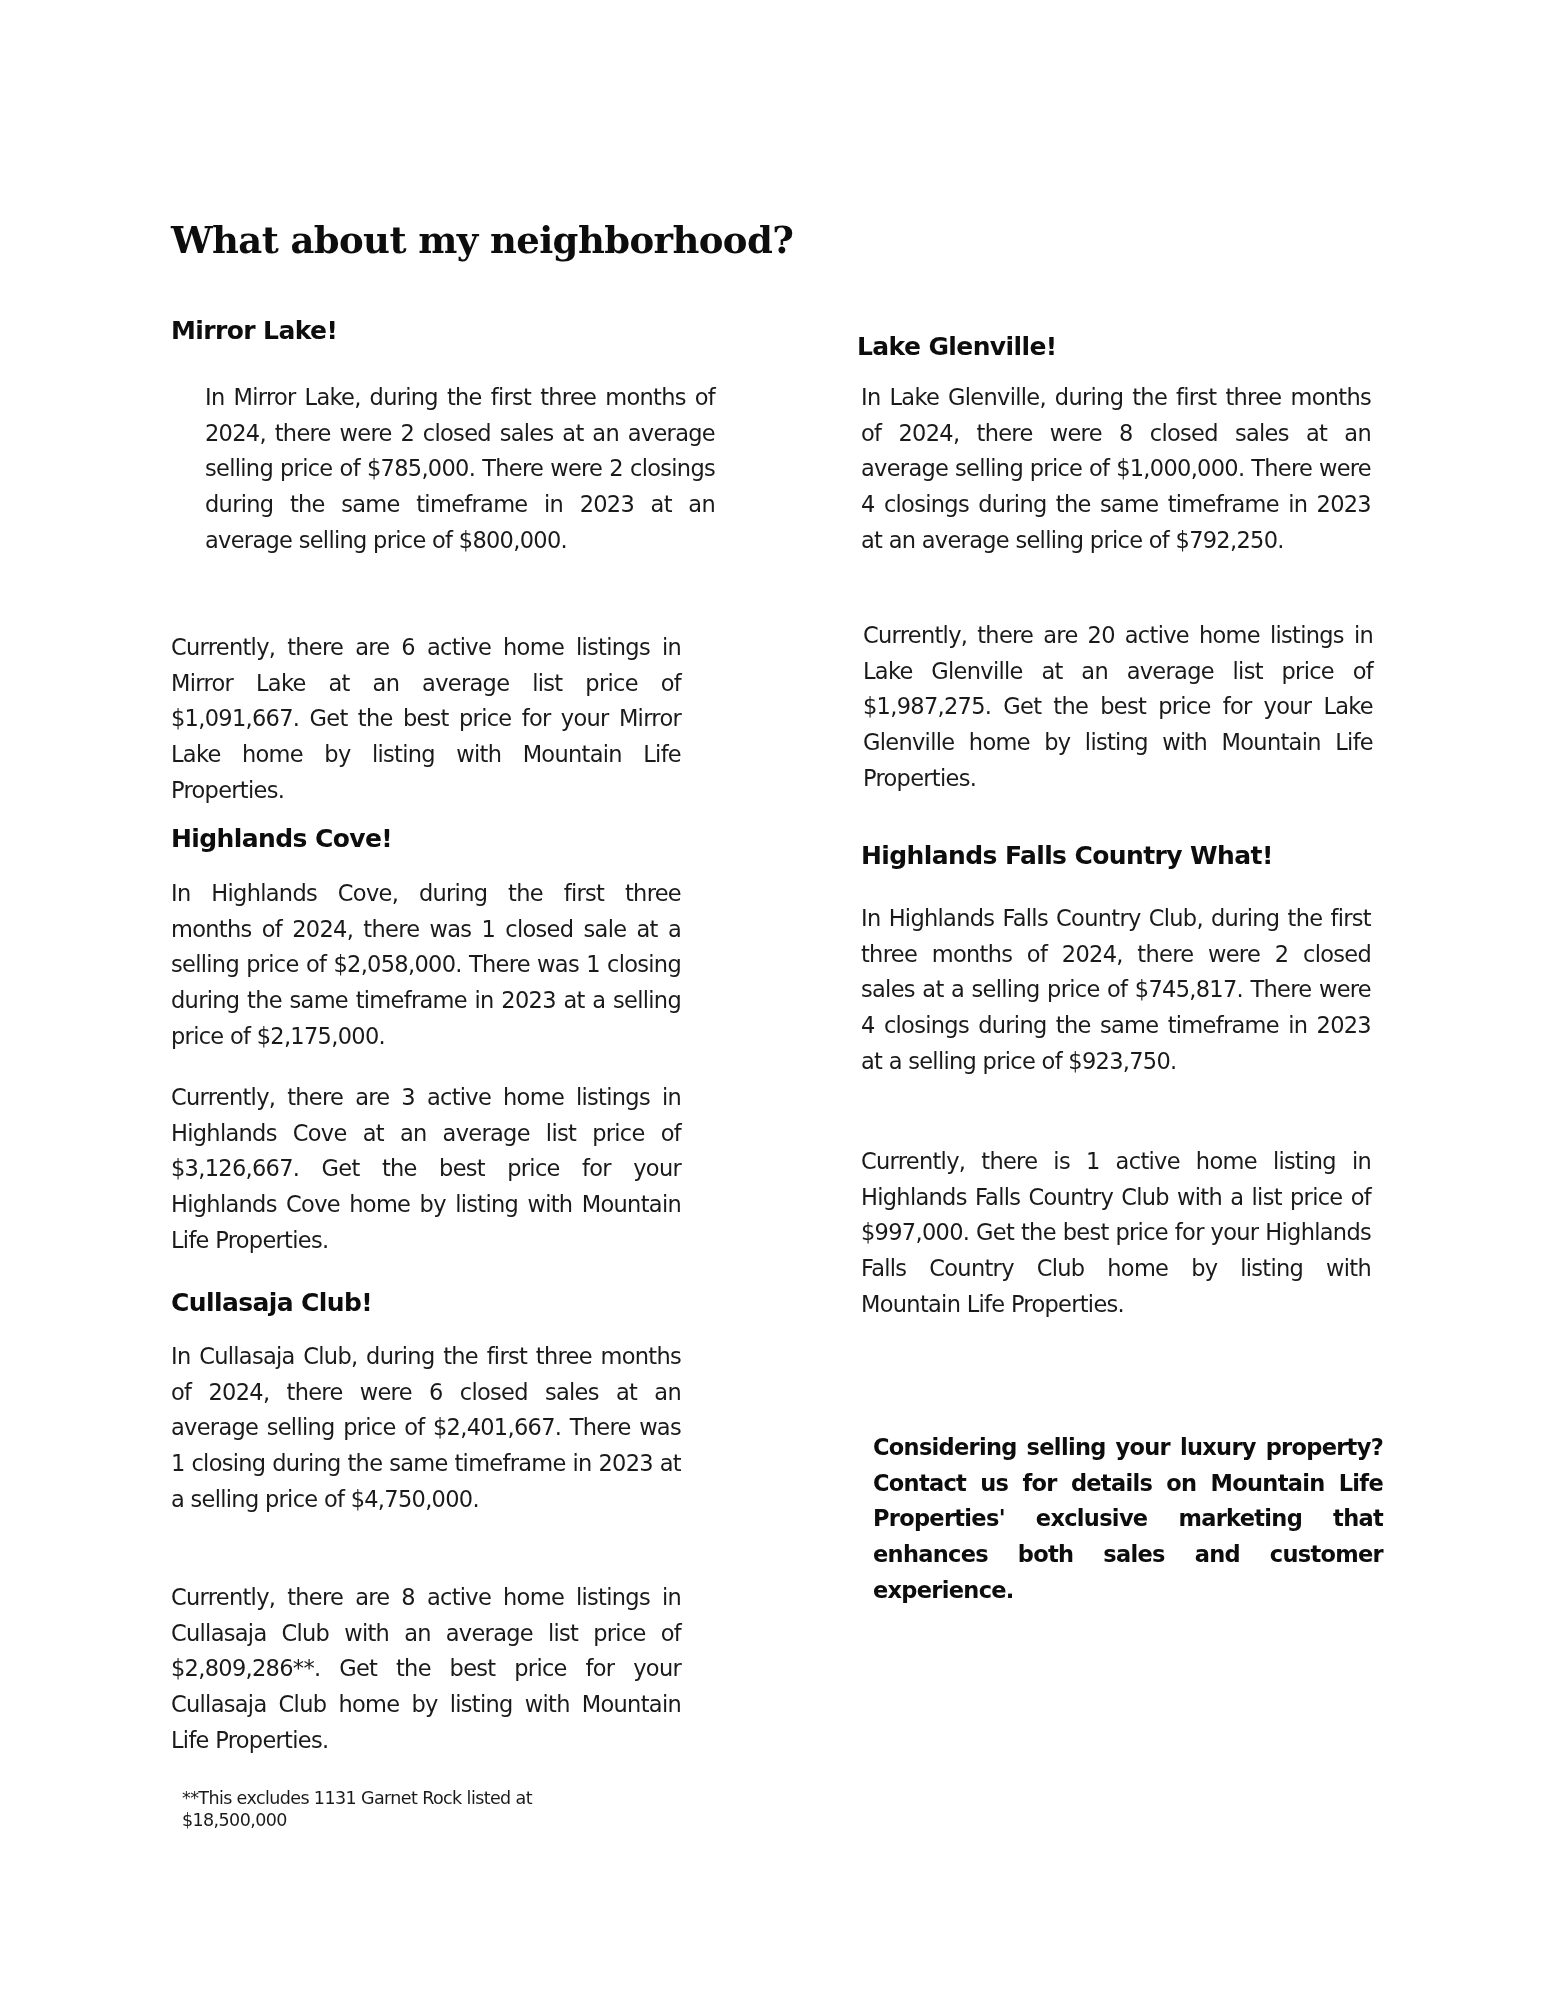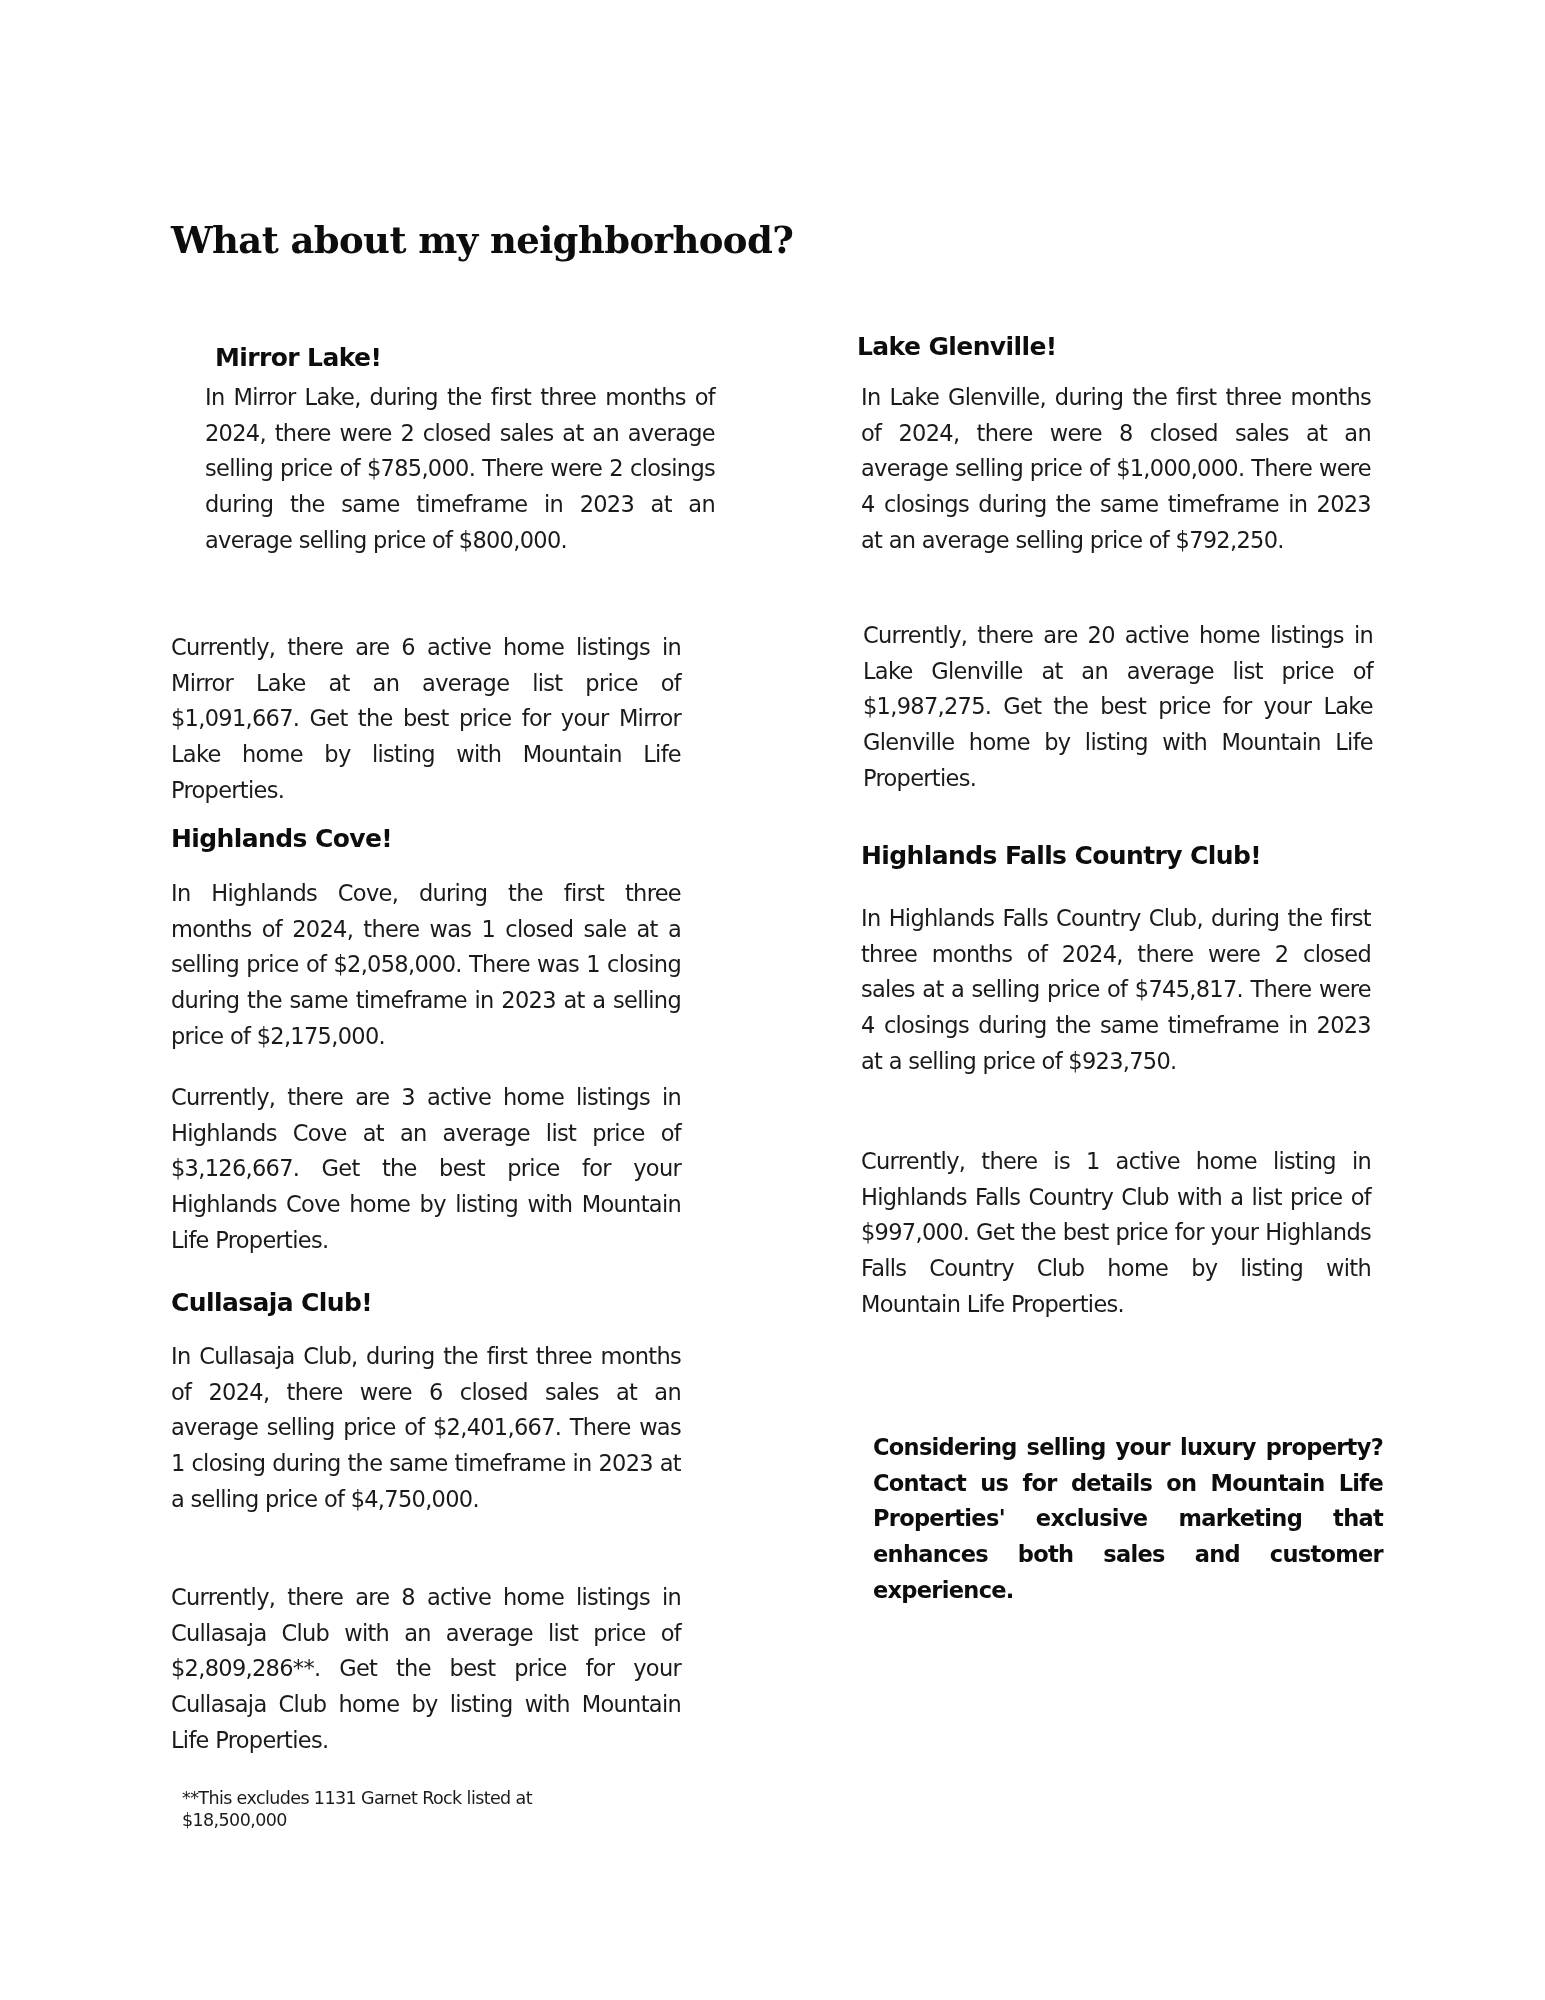"Mirror Lake!" section.section { margin-left: 44px -> none; top: 340px -> 313px }
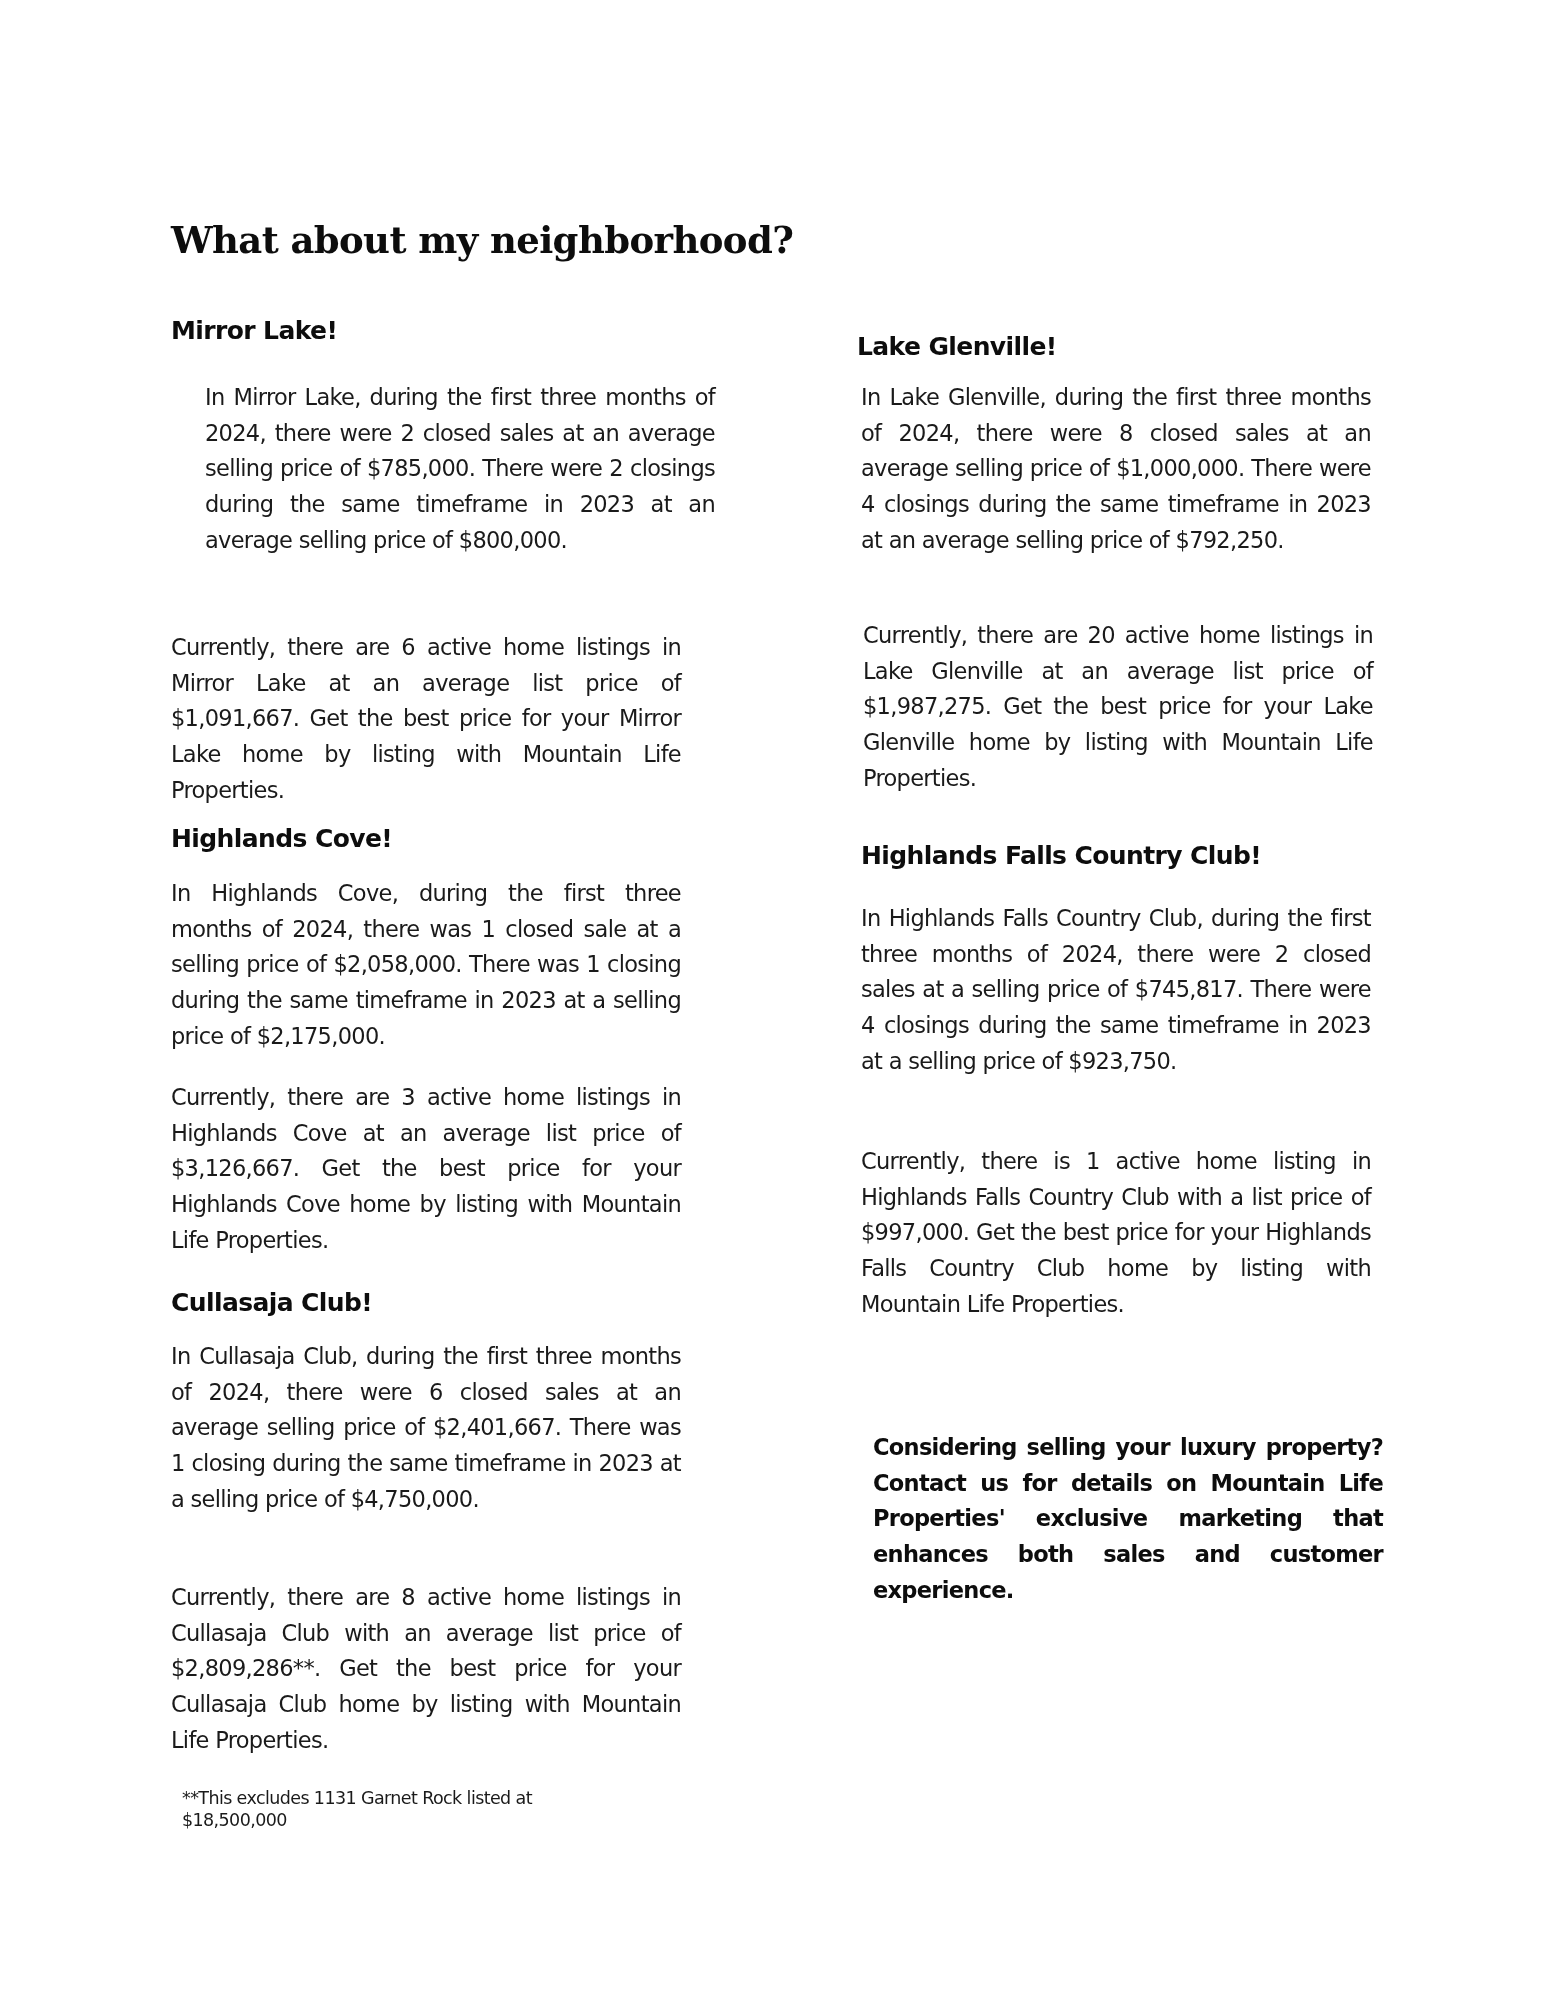"Highlands Falls Country Club!" h2 { text: Club -> What }
